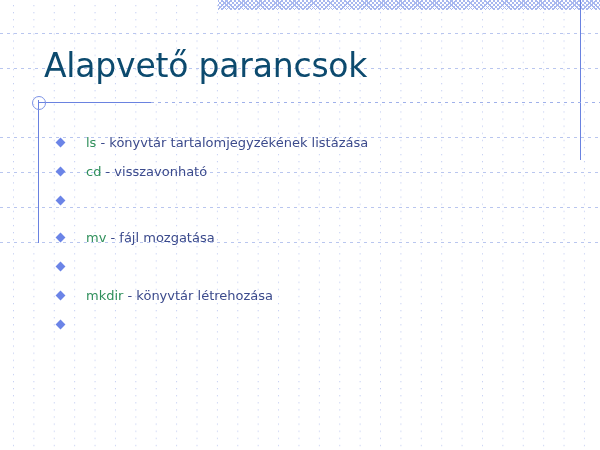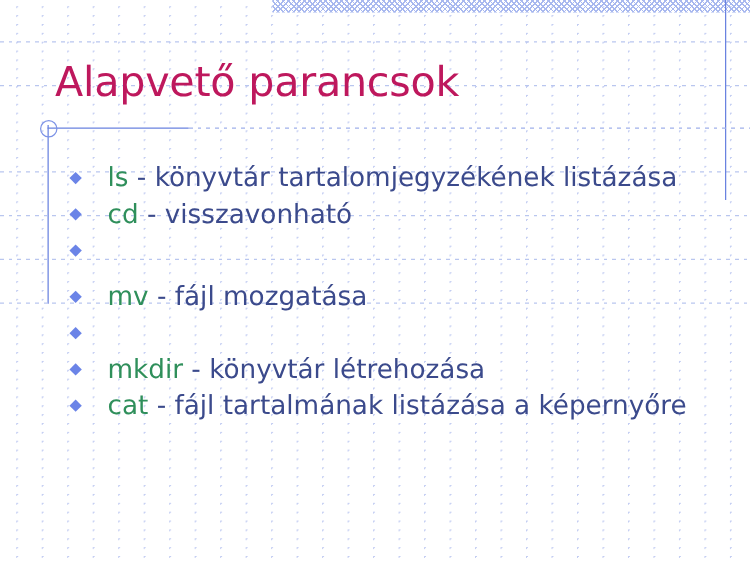"Alapvető parancsok" .slide-title { color: #be185d -> #0c4a6e }
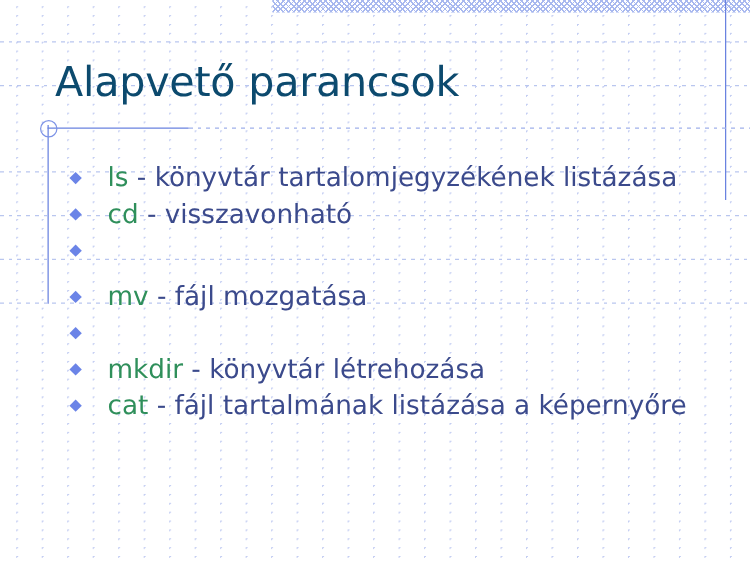"ls - könyvtár tartalomjegyzékének" .bullet-text { font-size: 21px -> 13px }
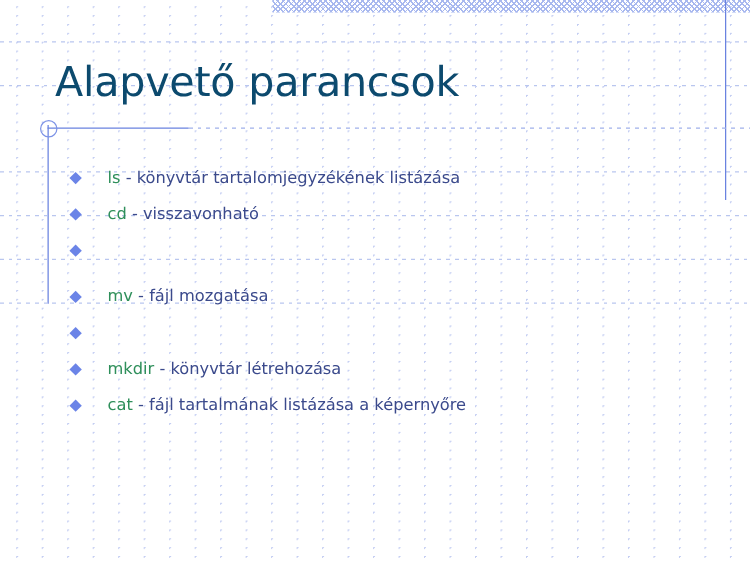"cat - fájl tartalmának listázása" span.bullet-text { html: <span><span>cat</span><span> - fájl tartalmának listázása a képernyőre</span></span> -> none }
